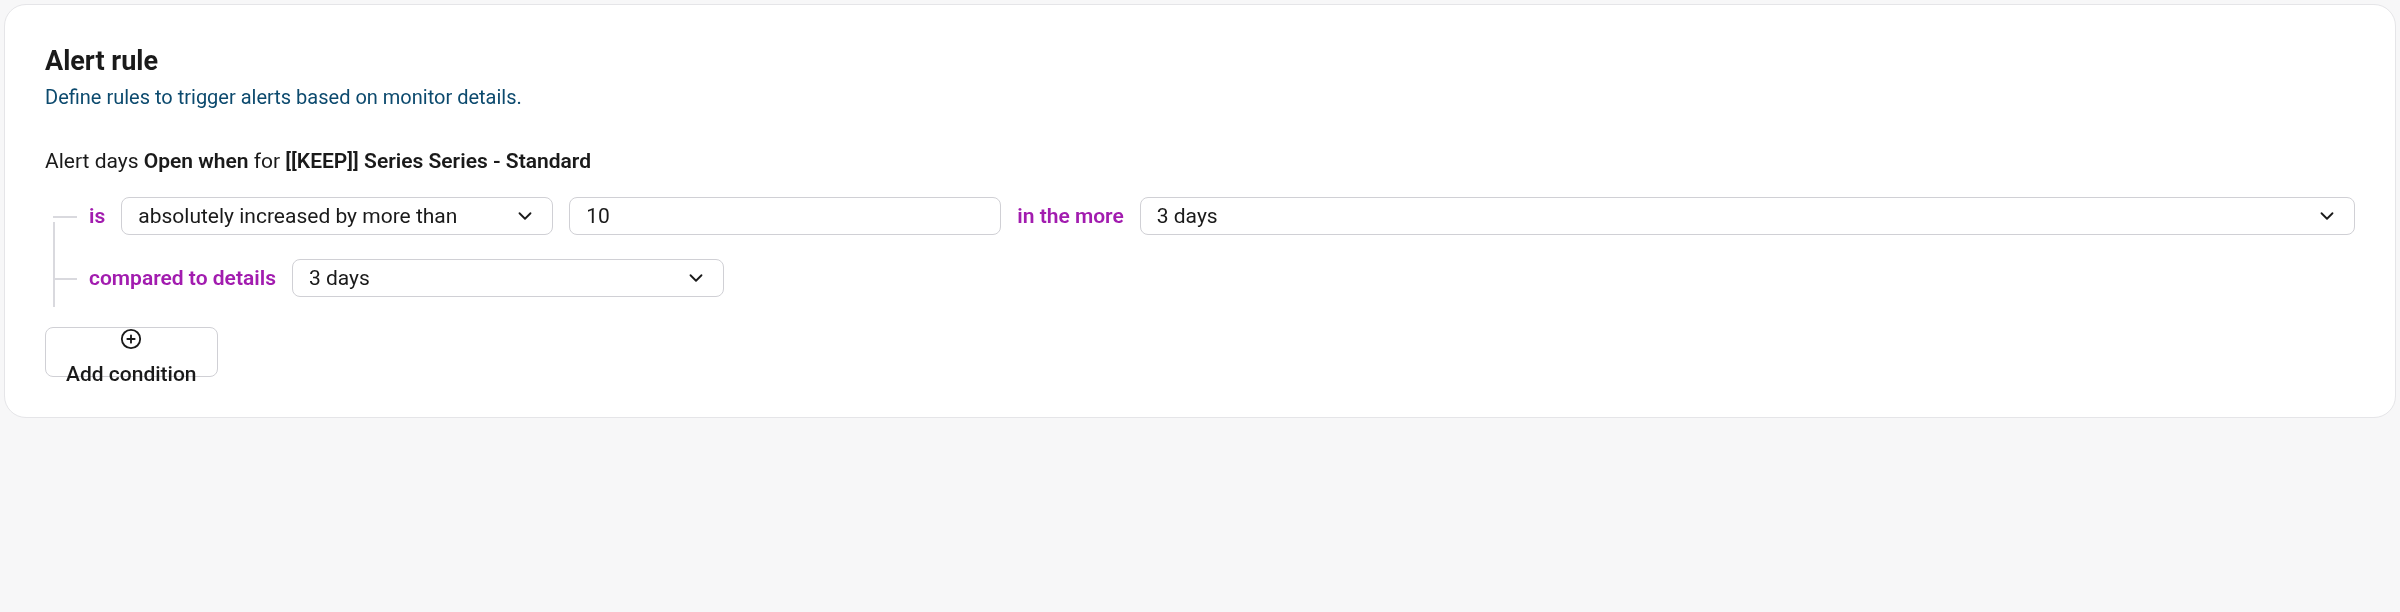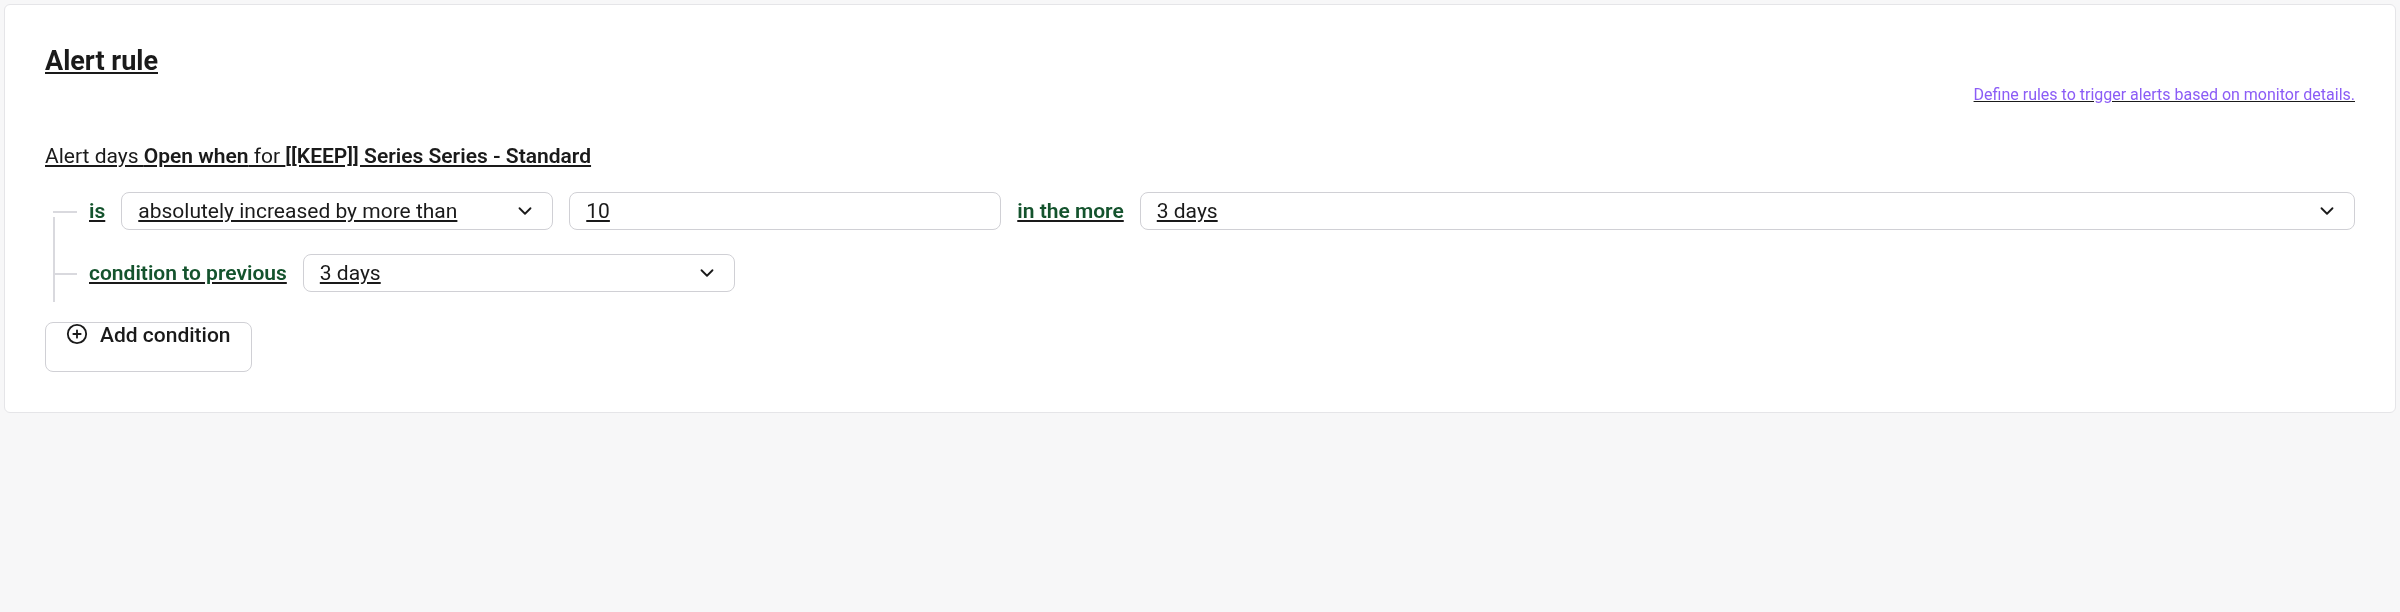"Alert rule" .card { border-radius: 6px -> 22px; text-decoration: underline -> none }
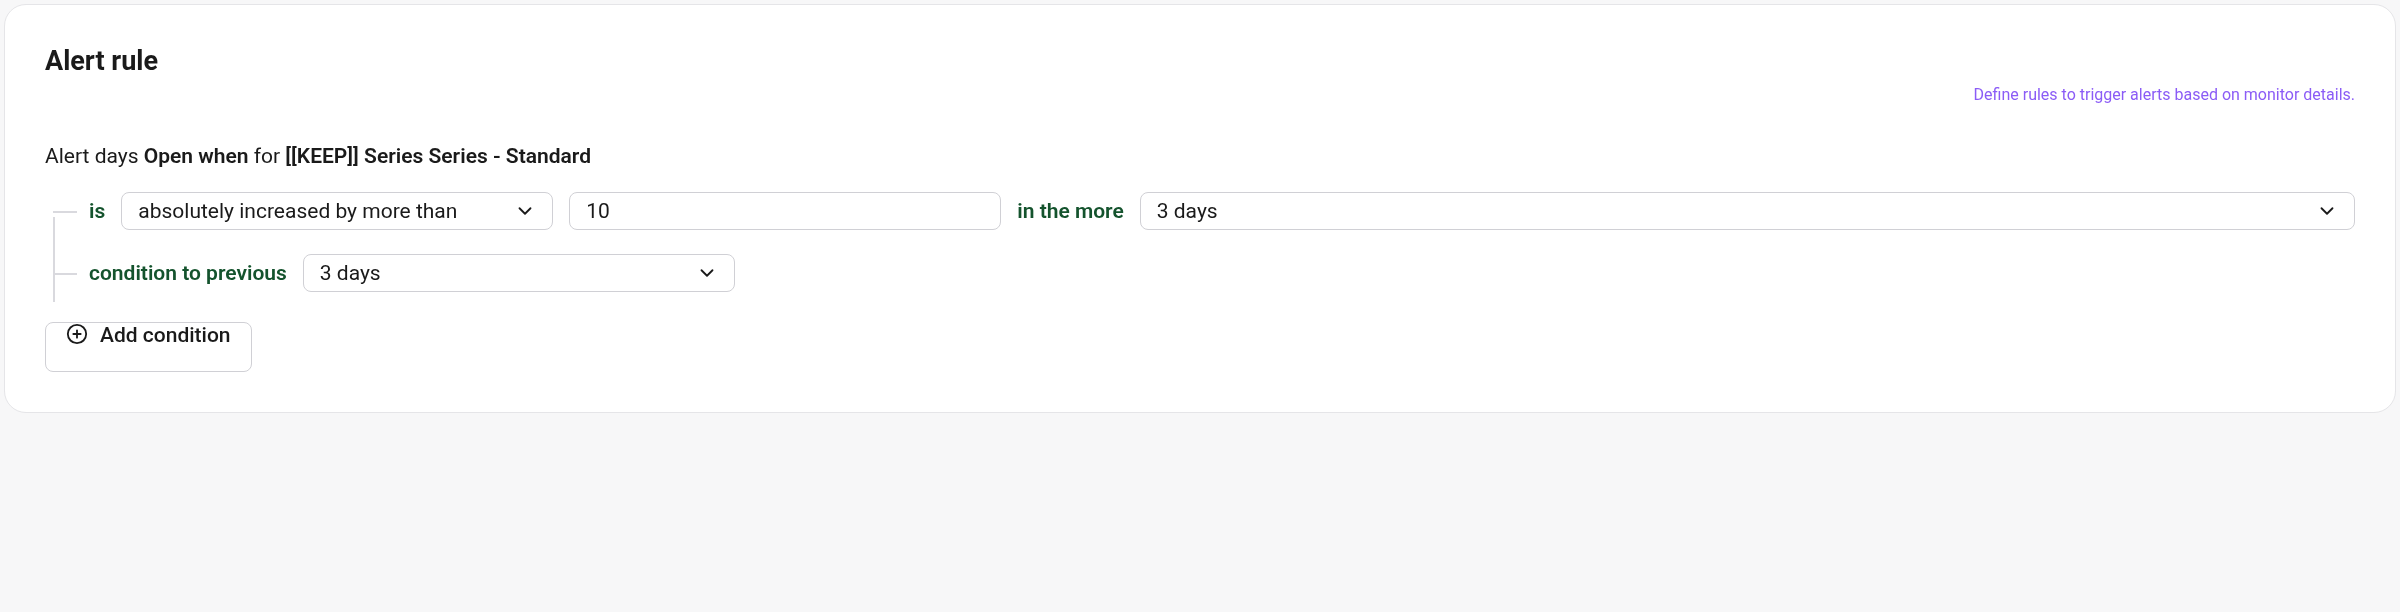"Define rules to trigger alerts" .section-subtitle { color: #8b5cf6 -> #0c4a6e; font-size: 16px -> 20px; text-align: right -> none }
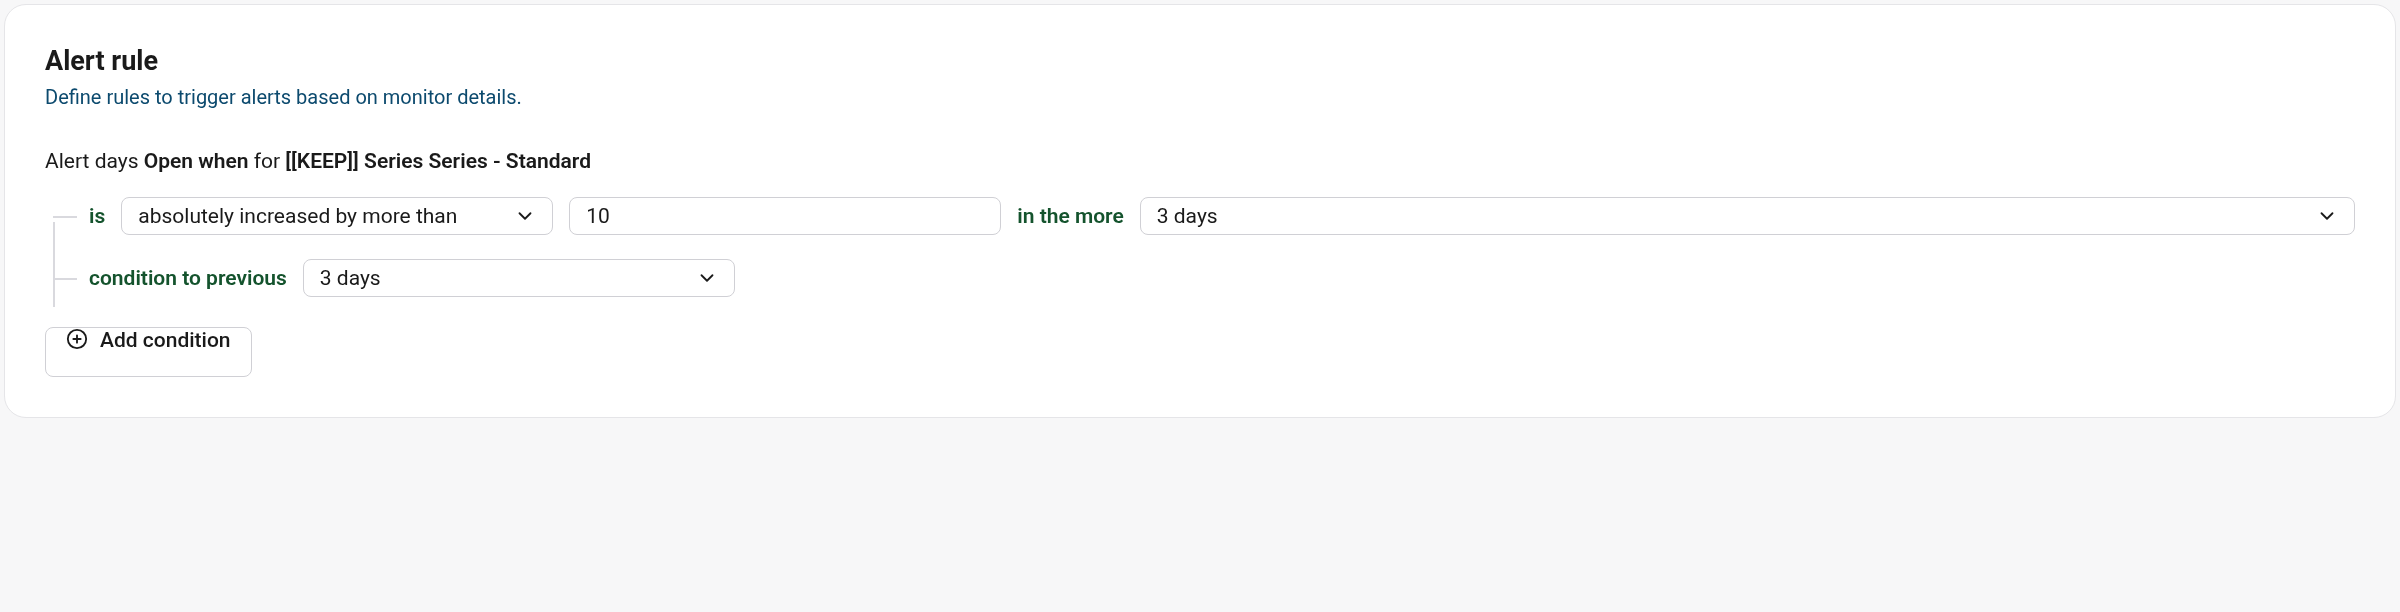"is" .row-label { color: #14532d -> #a21caf }
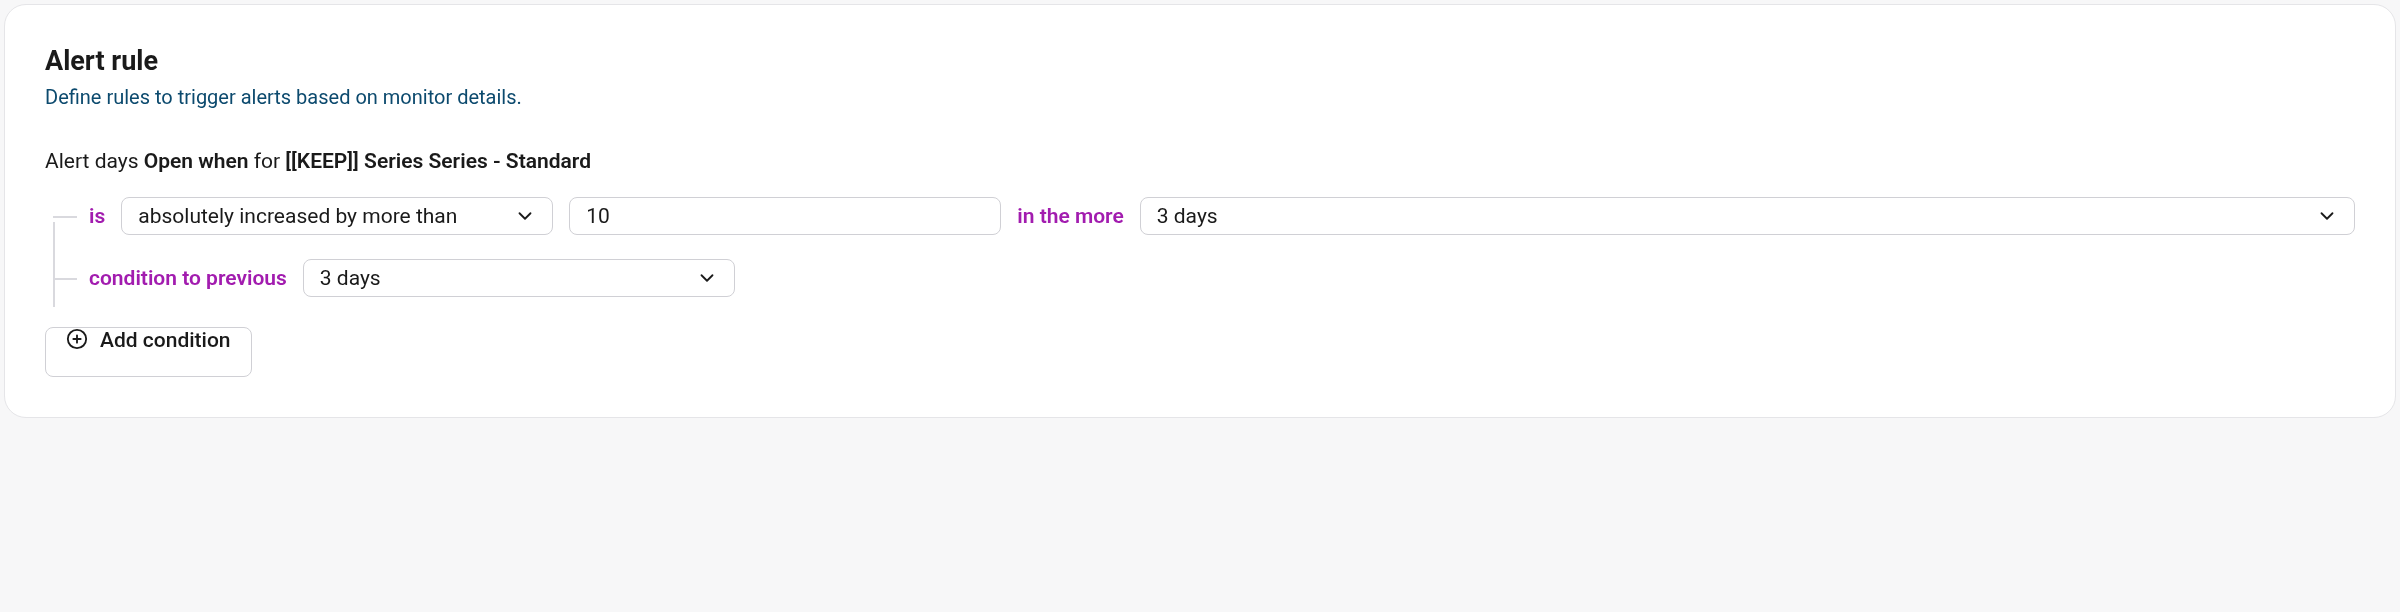"condition to previous" span.row-label { text: condition to previous -> compared to details }
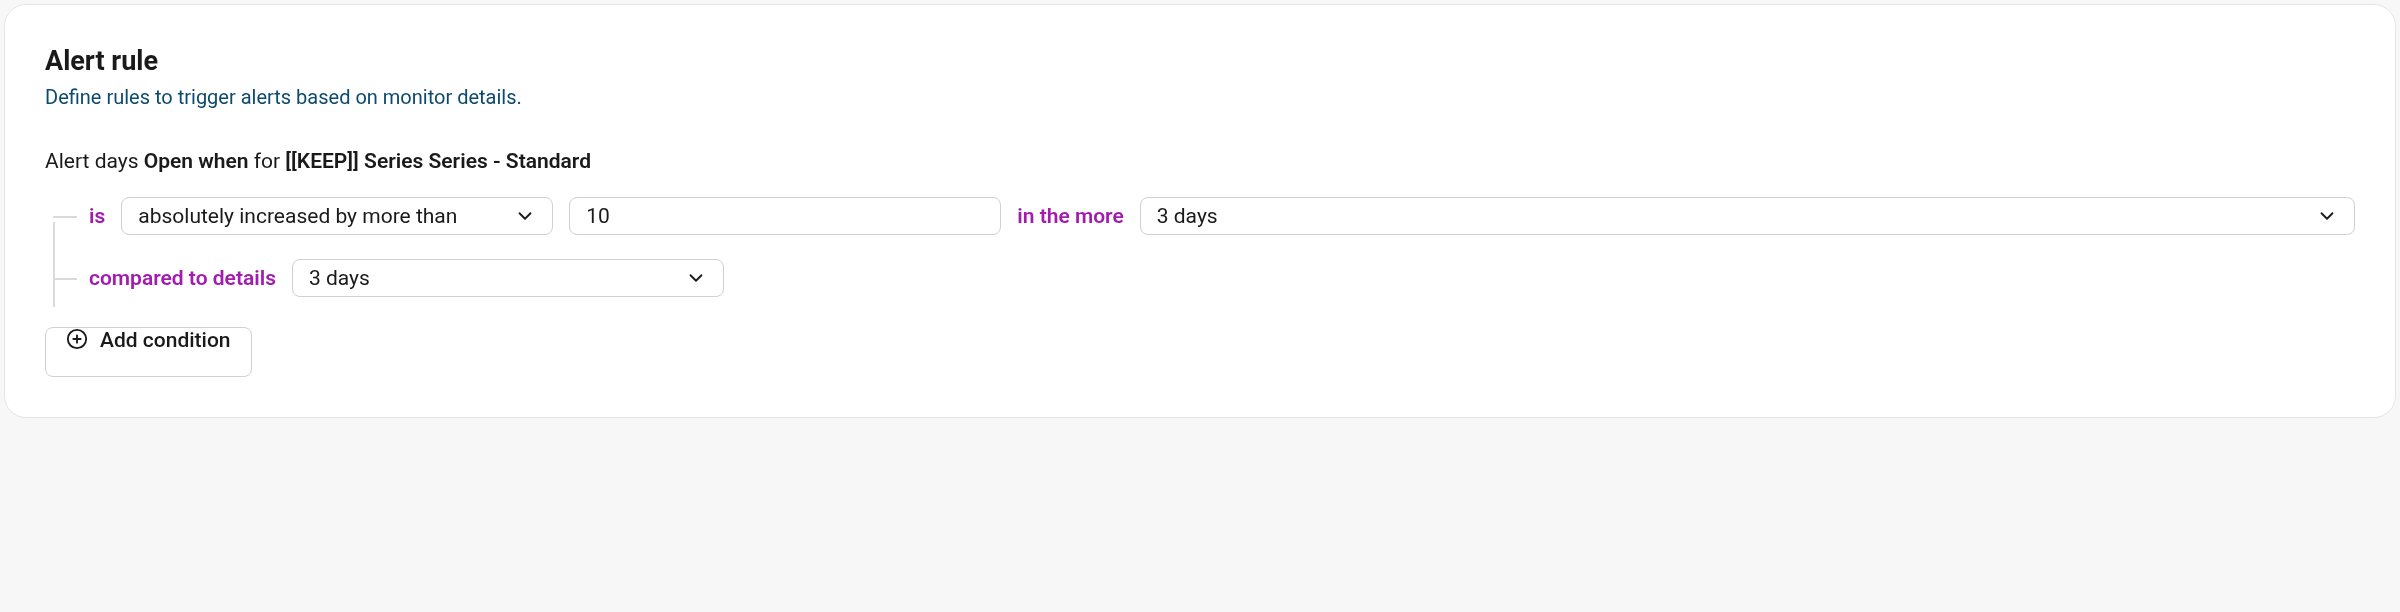"Add condition" .add-condition { align-items: flex-start -> center; flex-direction: none -> column }
